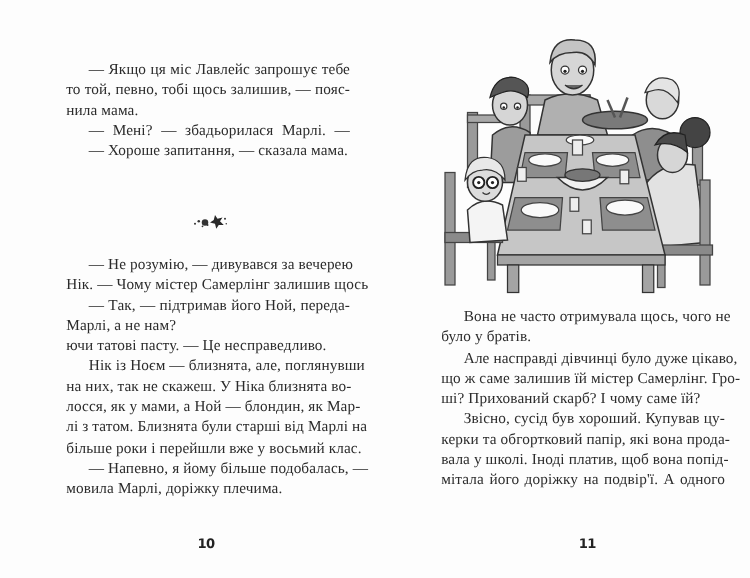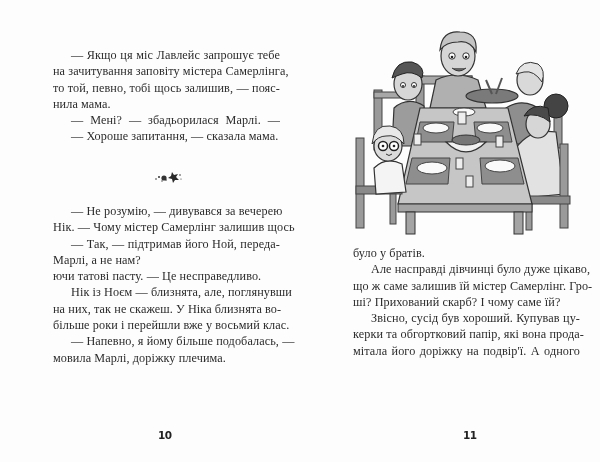"на зачитування заповіту містера" span.line { html: <span>на зачитування заповіту містера Самерлінга,</span> -> none }
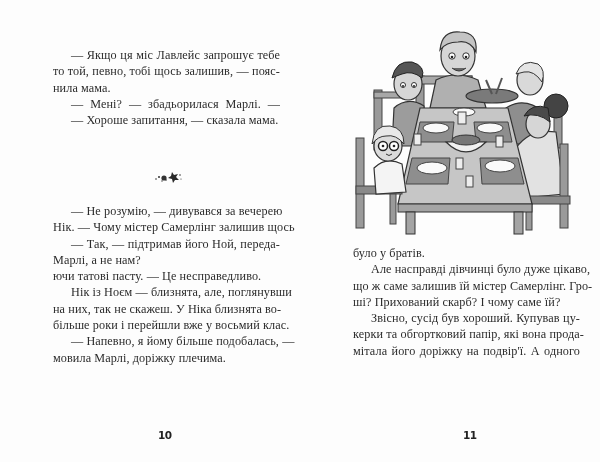"Вона не часто отримувала щось," span.line { html: none -> <span>Вона не часто отримувала щось, чого не</span> }
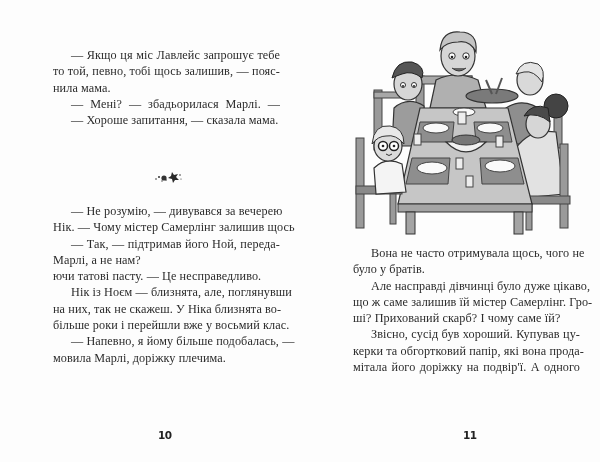"лосся, як у мами, а" span.line { html: none -> <span>лосся, як у мами, а Ной — блондин, як Мар-</span> }
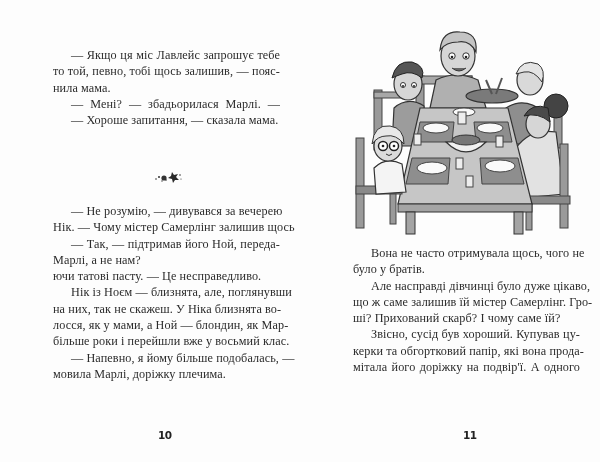"лі з татом. Близнята були" span.line { html: none -> <span>лі з татом. Близнята були старші від Марлі на</span> }
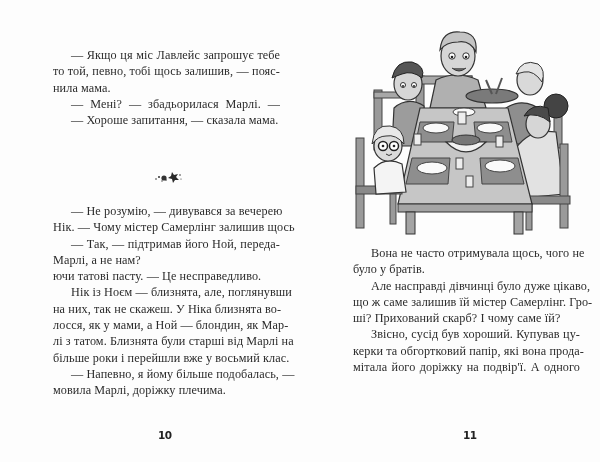"вала у школі. Іноді платив," span.line { html: none -> <span>вала у школі. Іноді платив, щоб вона попід-</span> }
